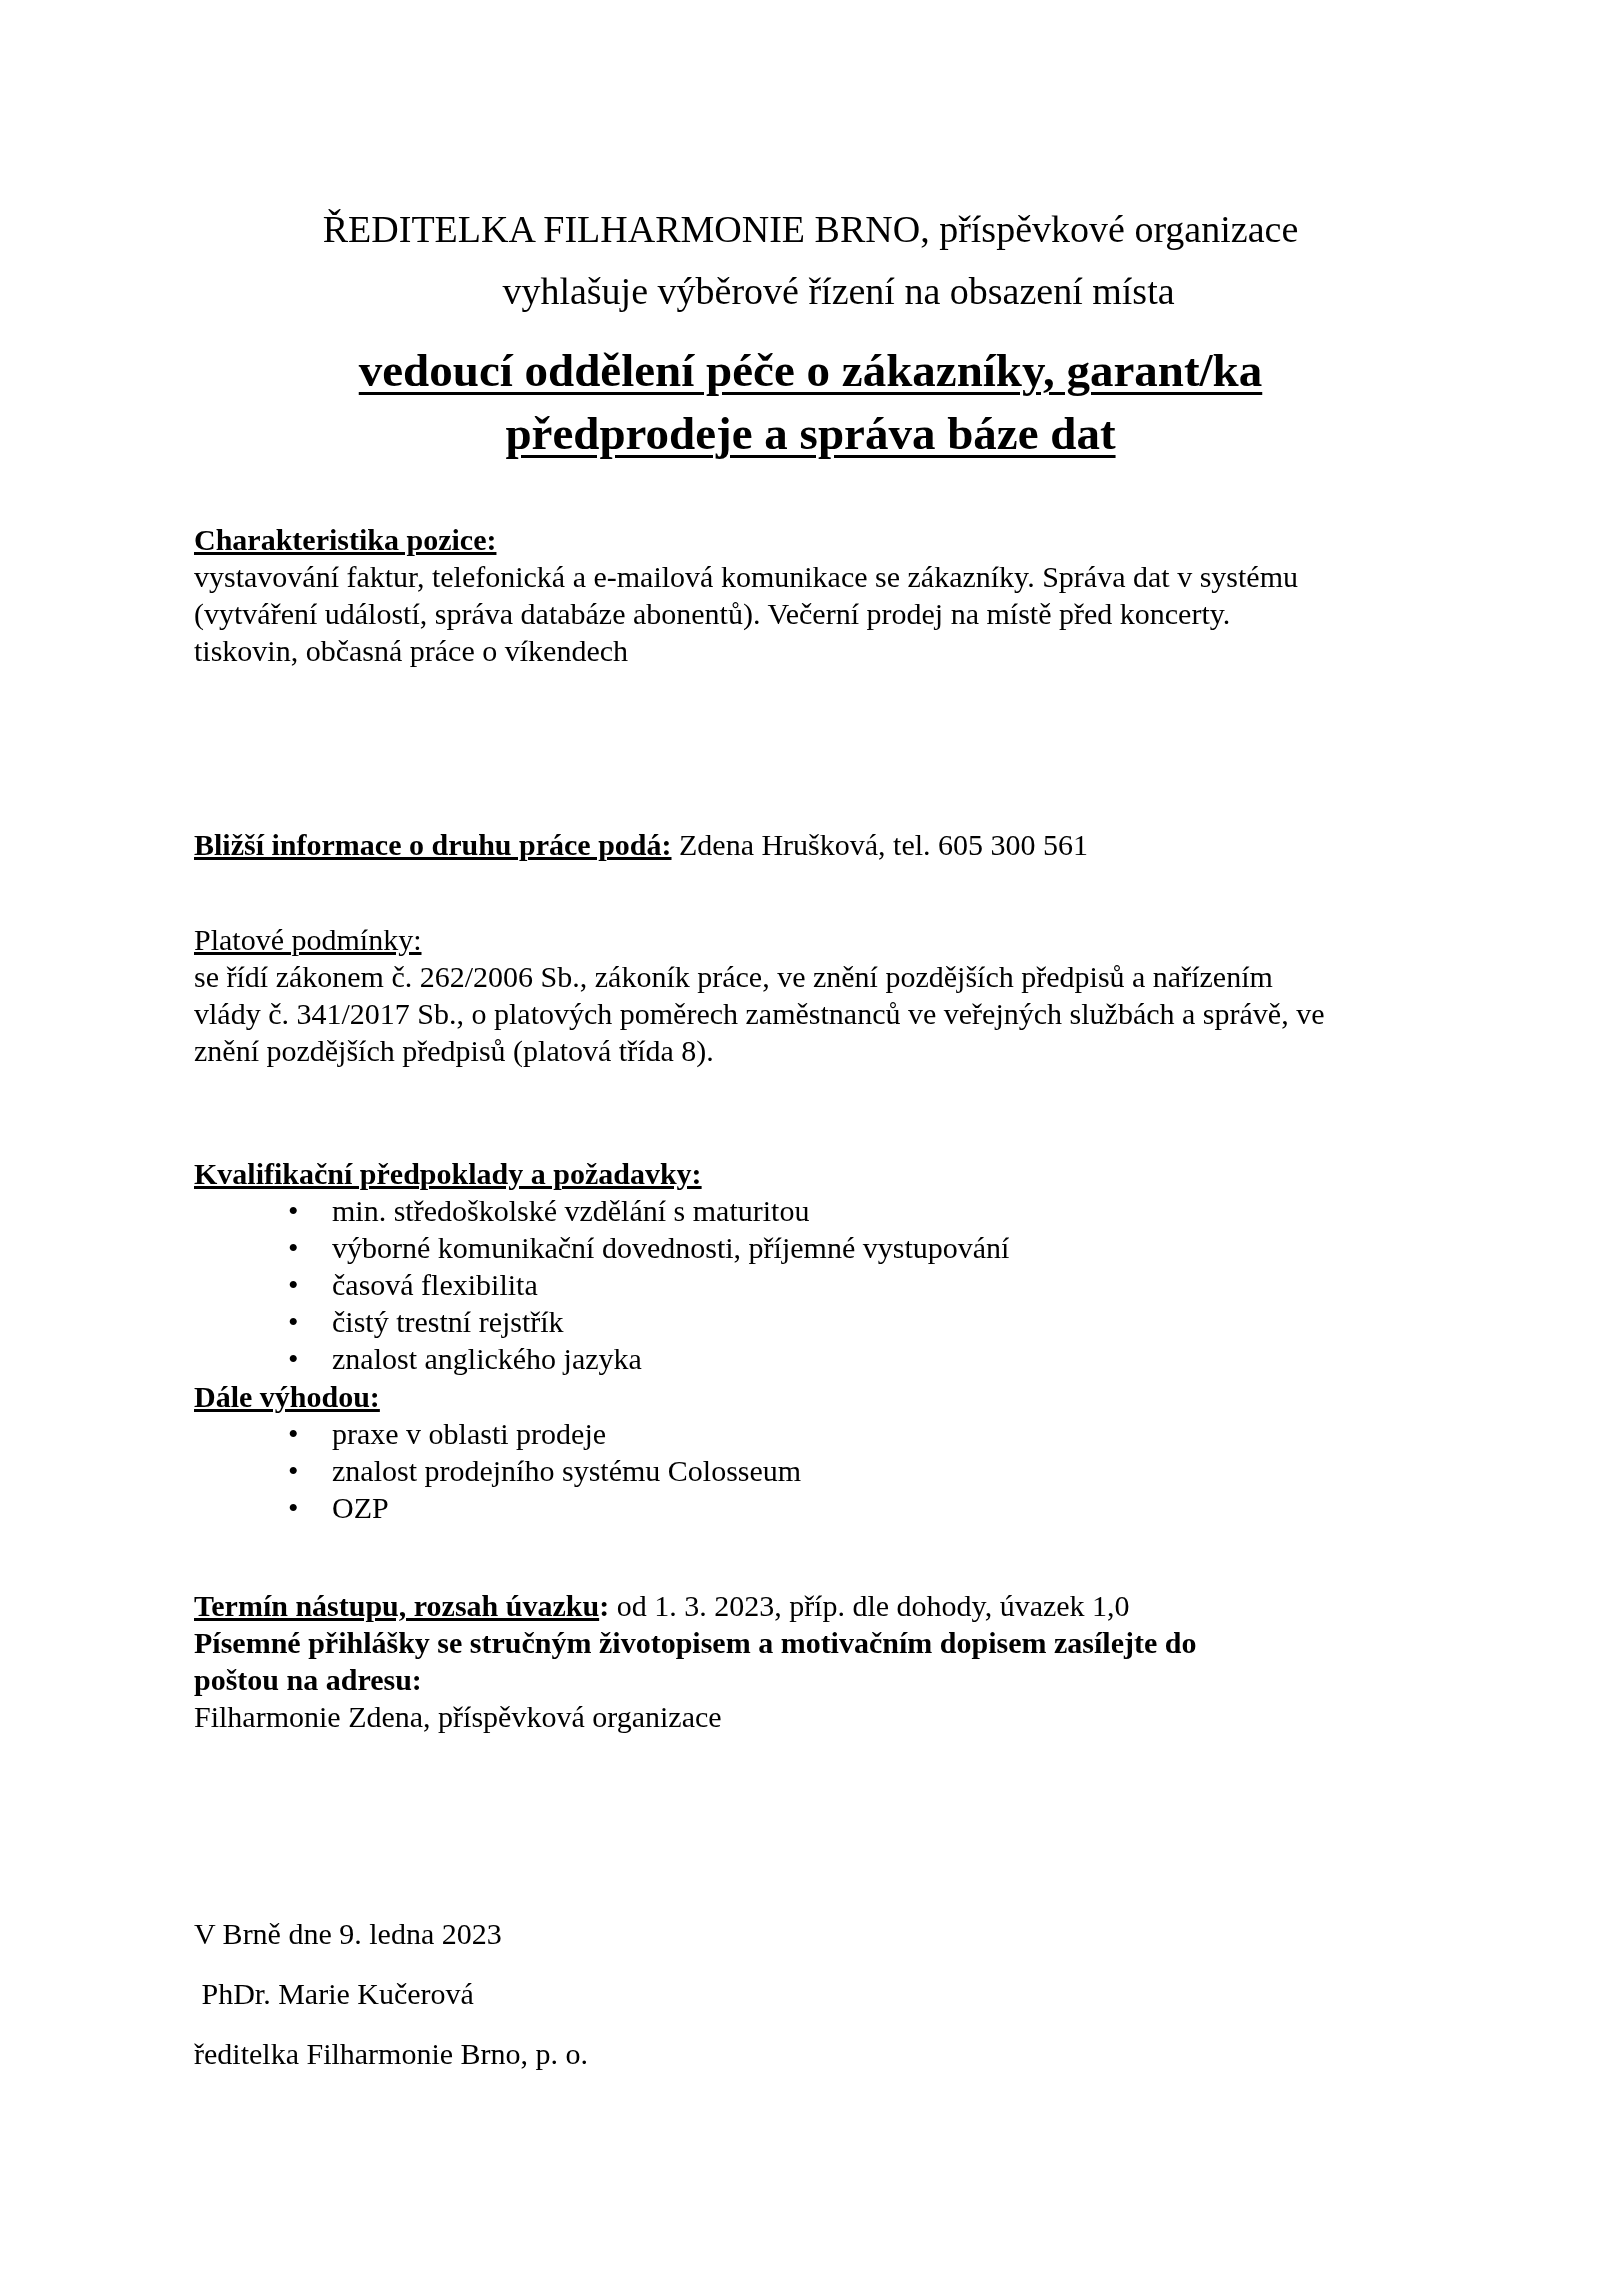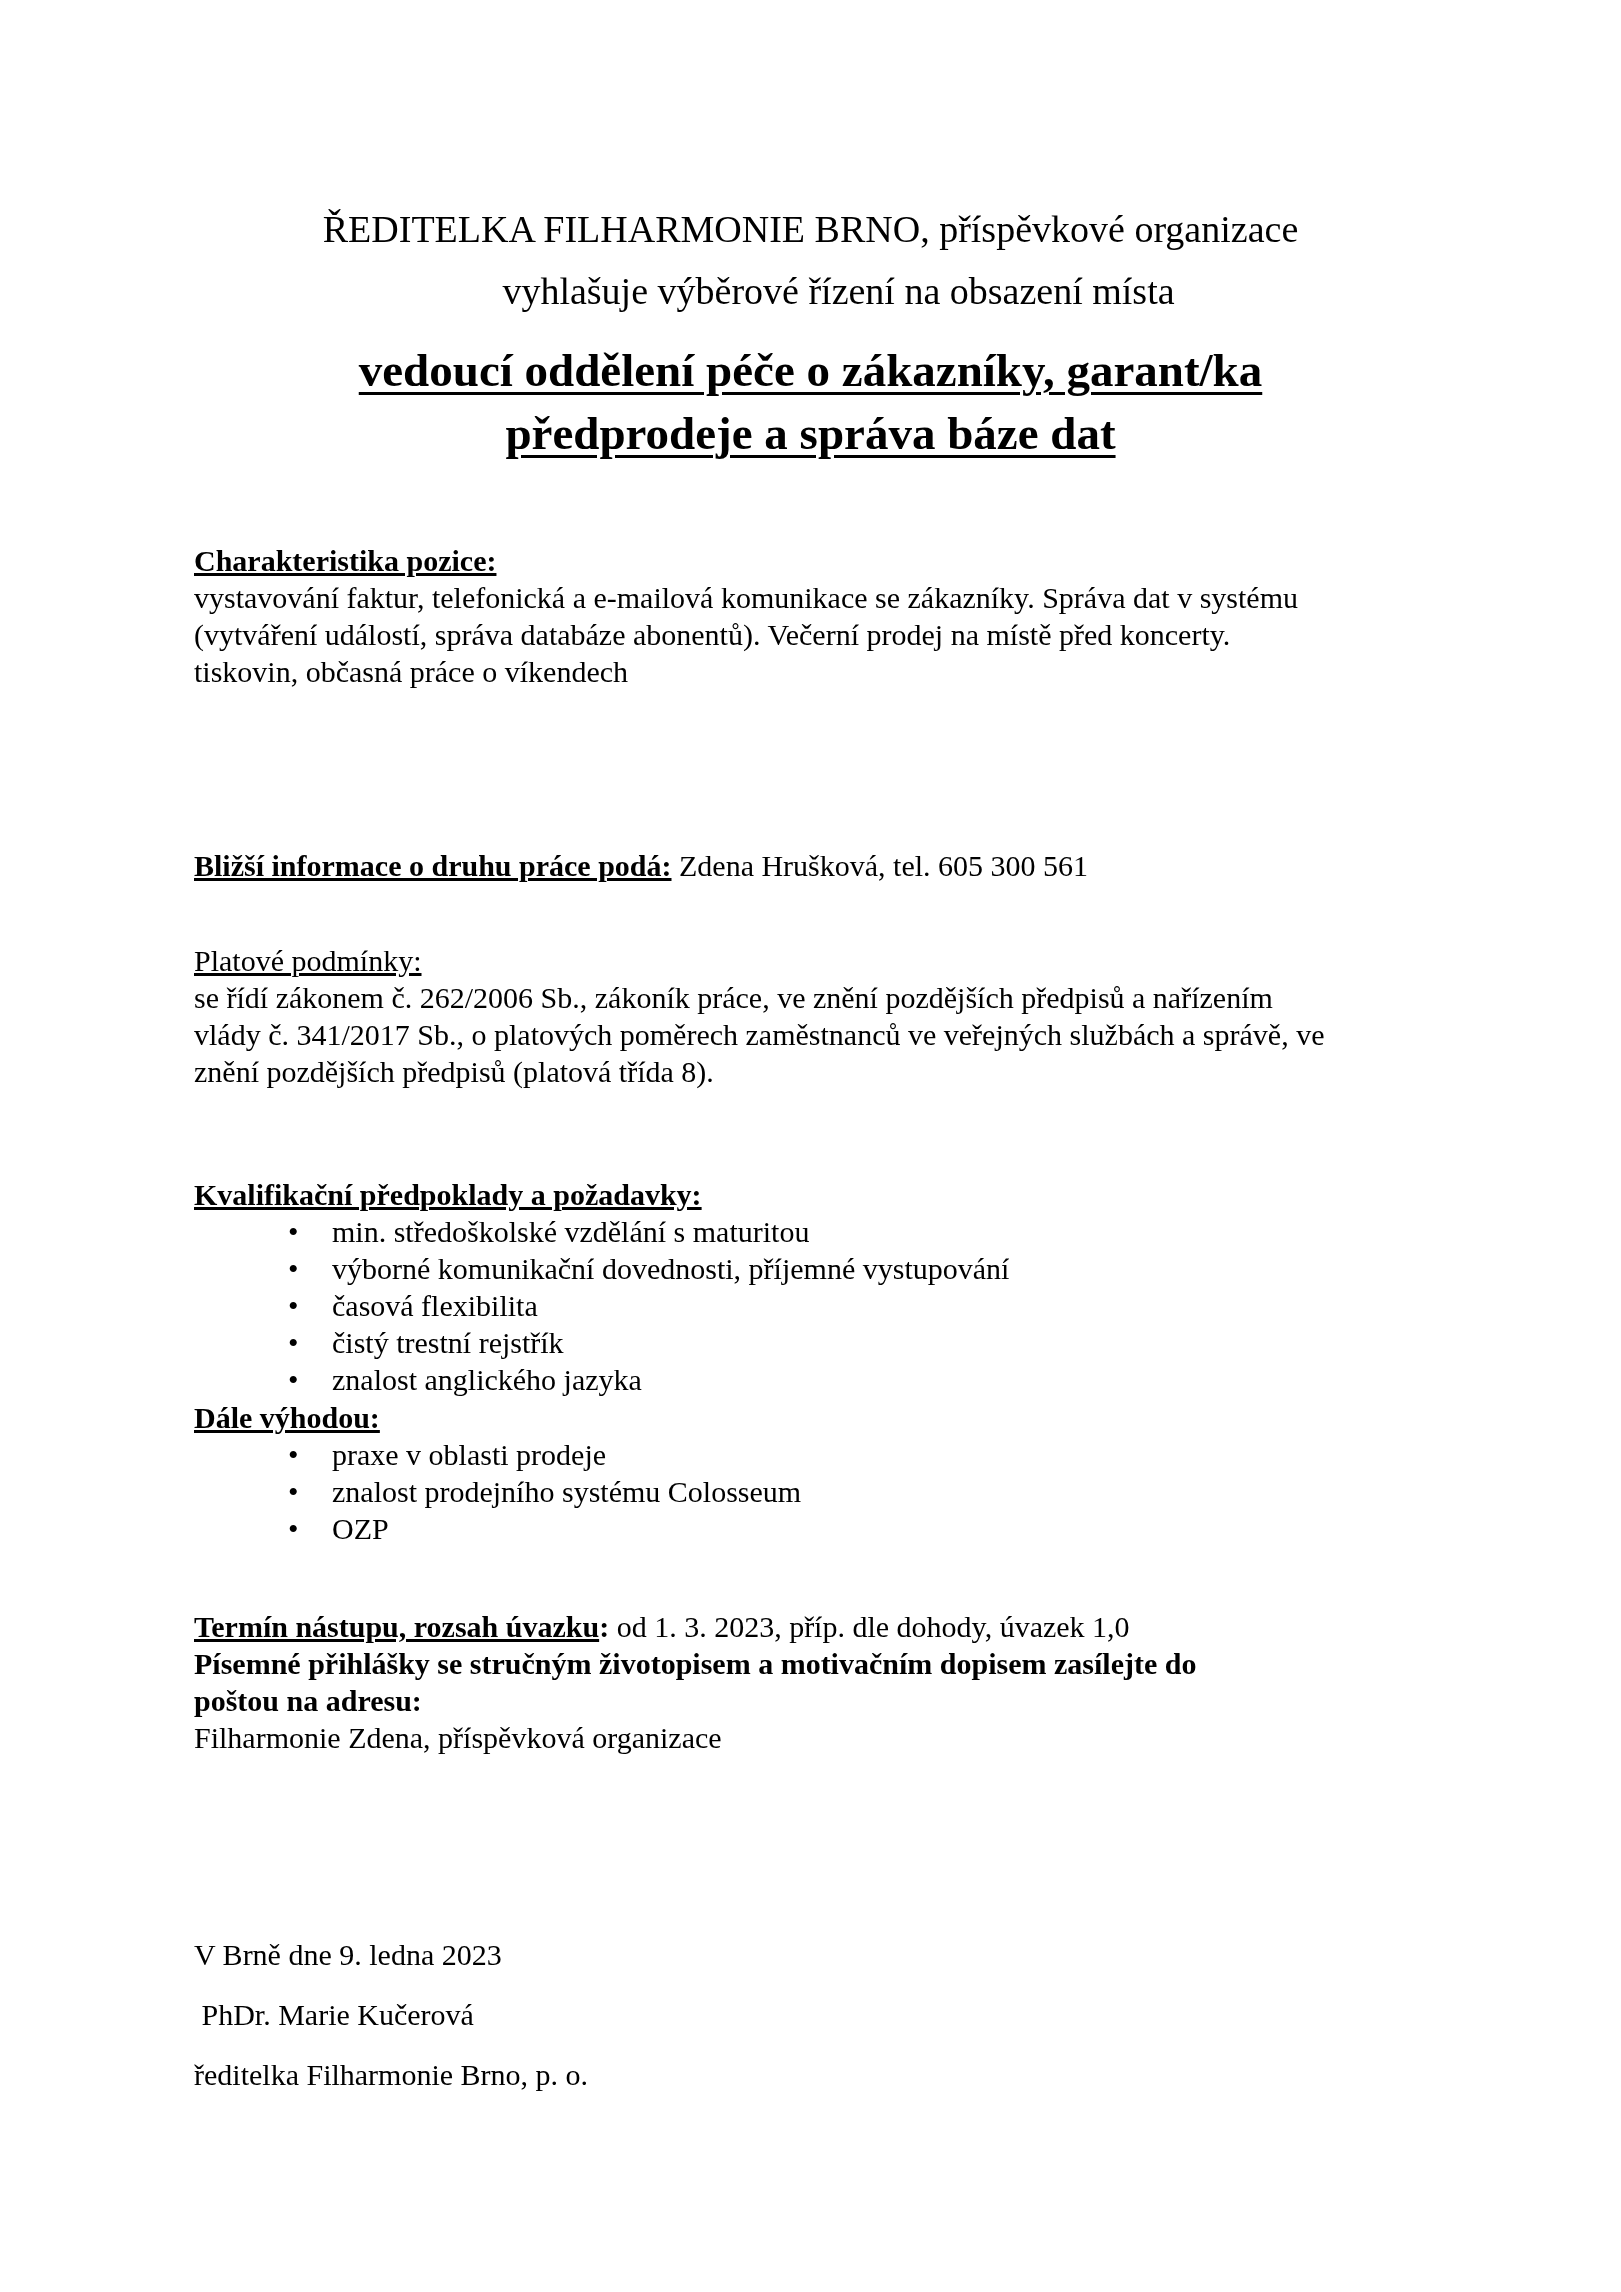"Charakteristika pozice:" .body { margin-top: 21px -> none }
